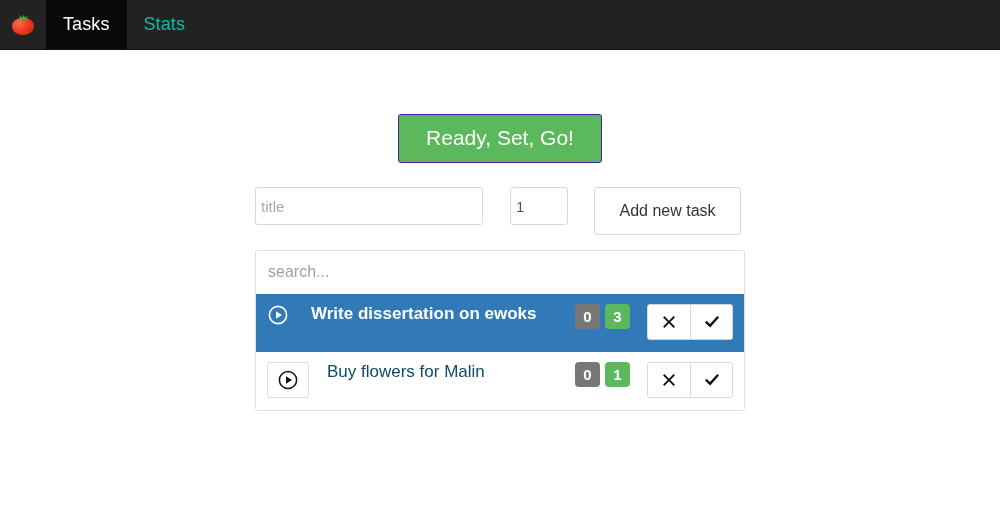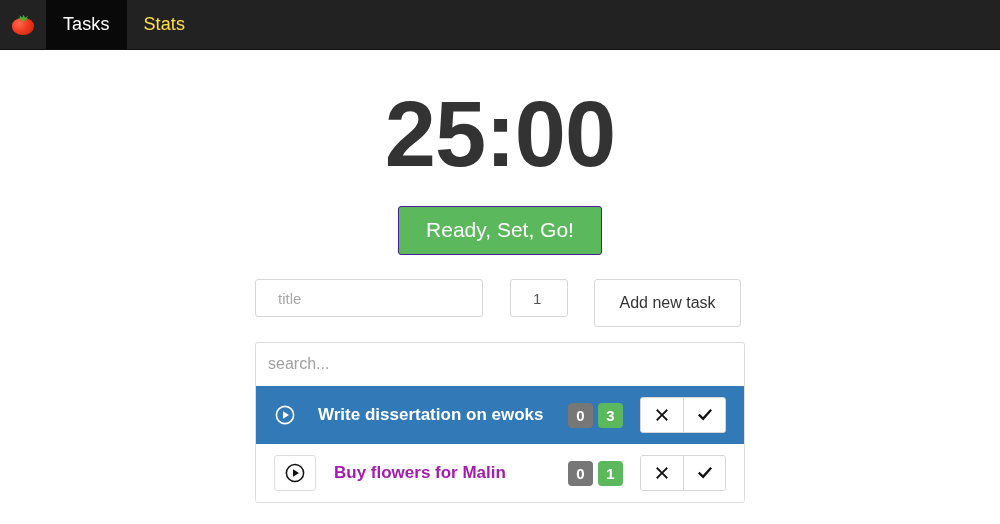"Stats" .nav-item.link { color: #fde047 -> #14b8a6 }
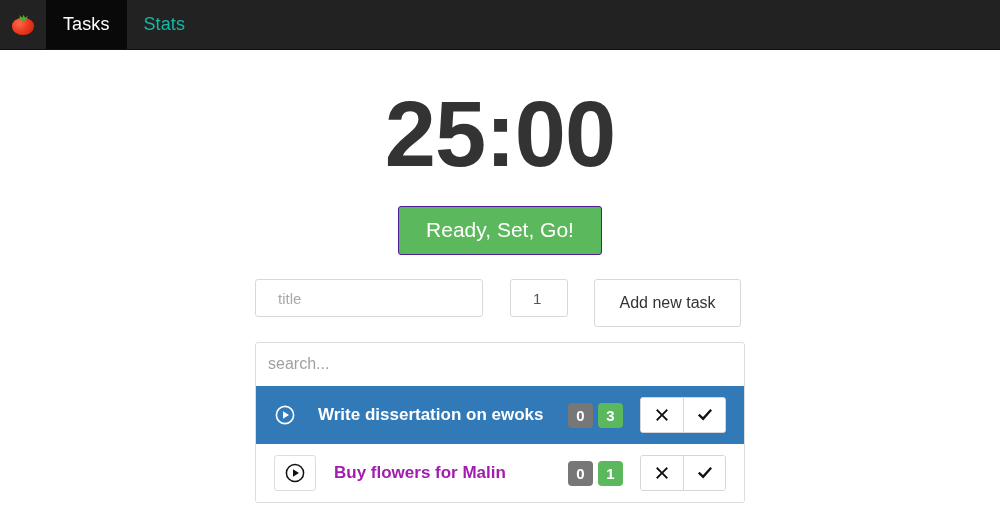"25:00" div.timer { html: <div>25:00</div> -> none }
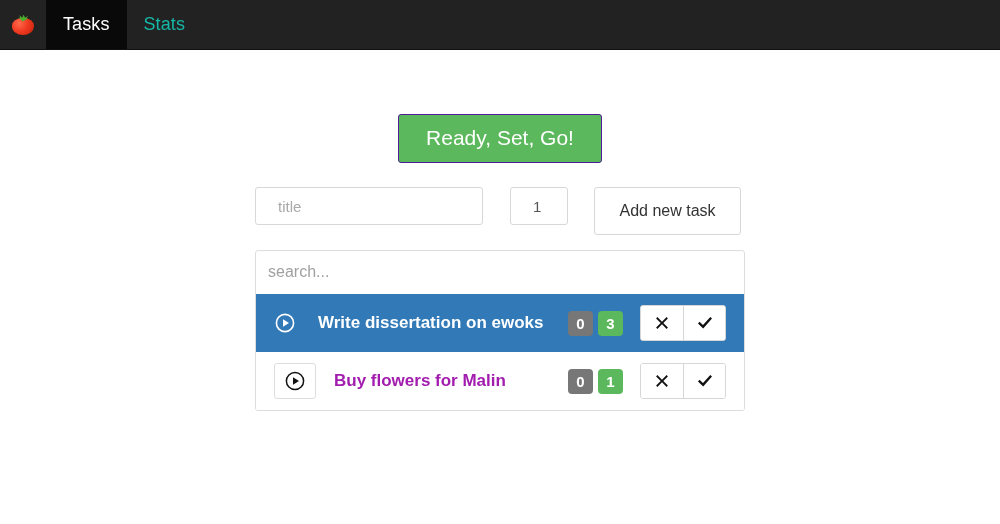"title" .inp { padding: 9px 22px -> 9px 5px }
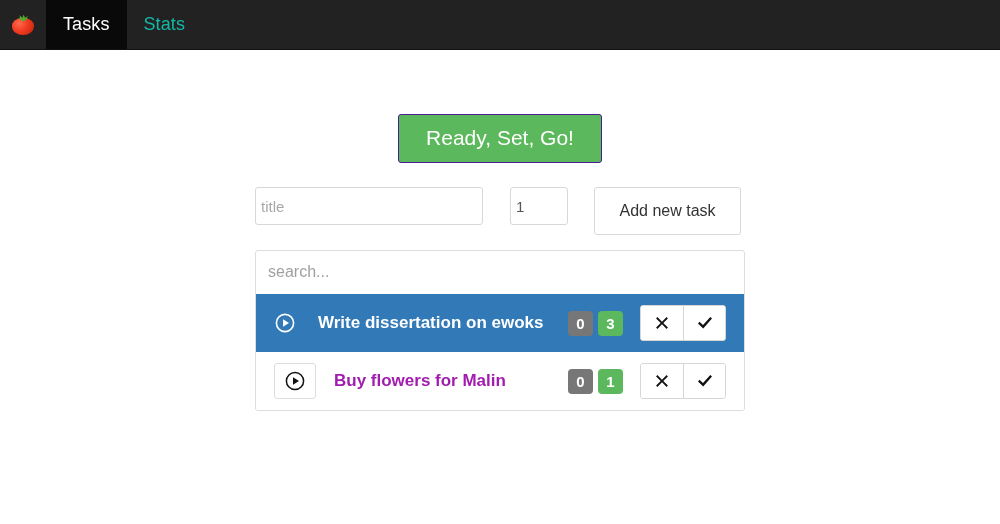"Write dissertation on ewoks" .task { align-items: center -> flex-start; padding: 10px 18px -> 10px 11px }
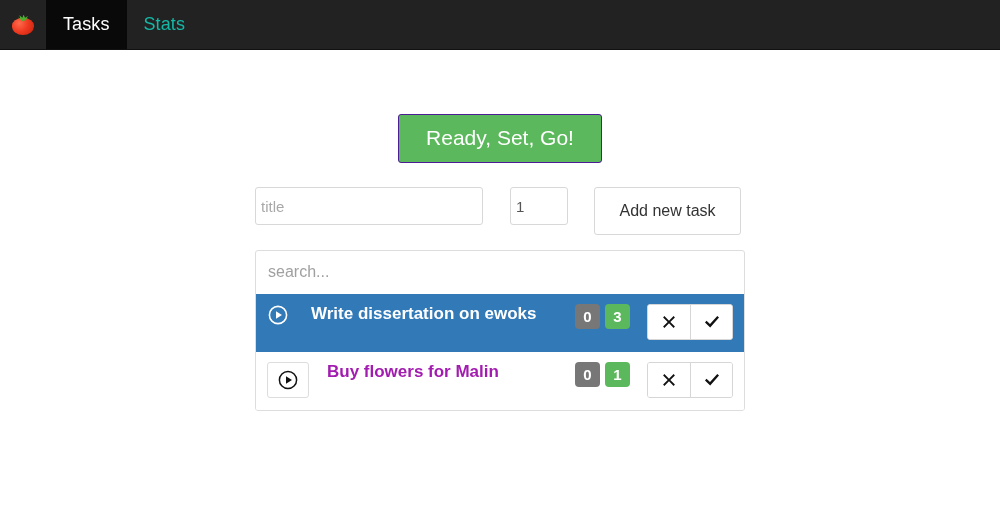"Buy flowers for Malin" .task.plain .task-title { color: #a21caf -> #0c4a6e; font-weight: 700 -> 400 }
